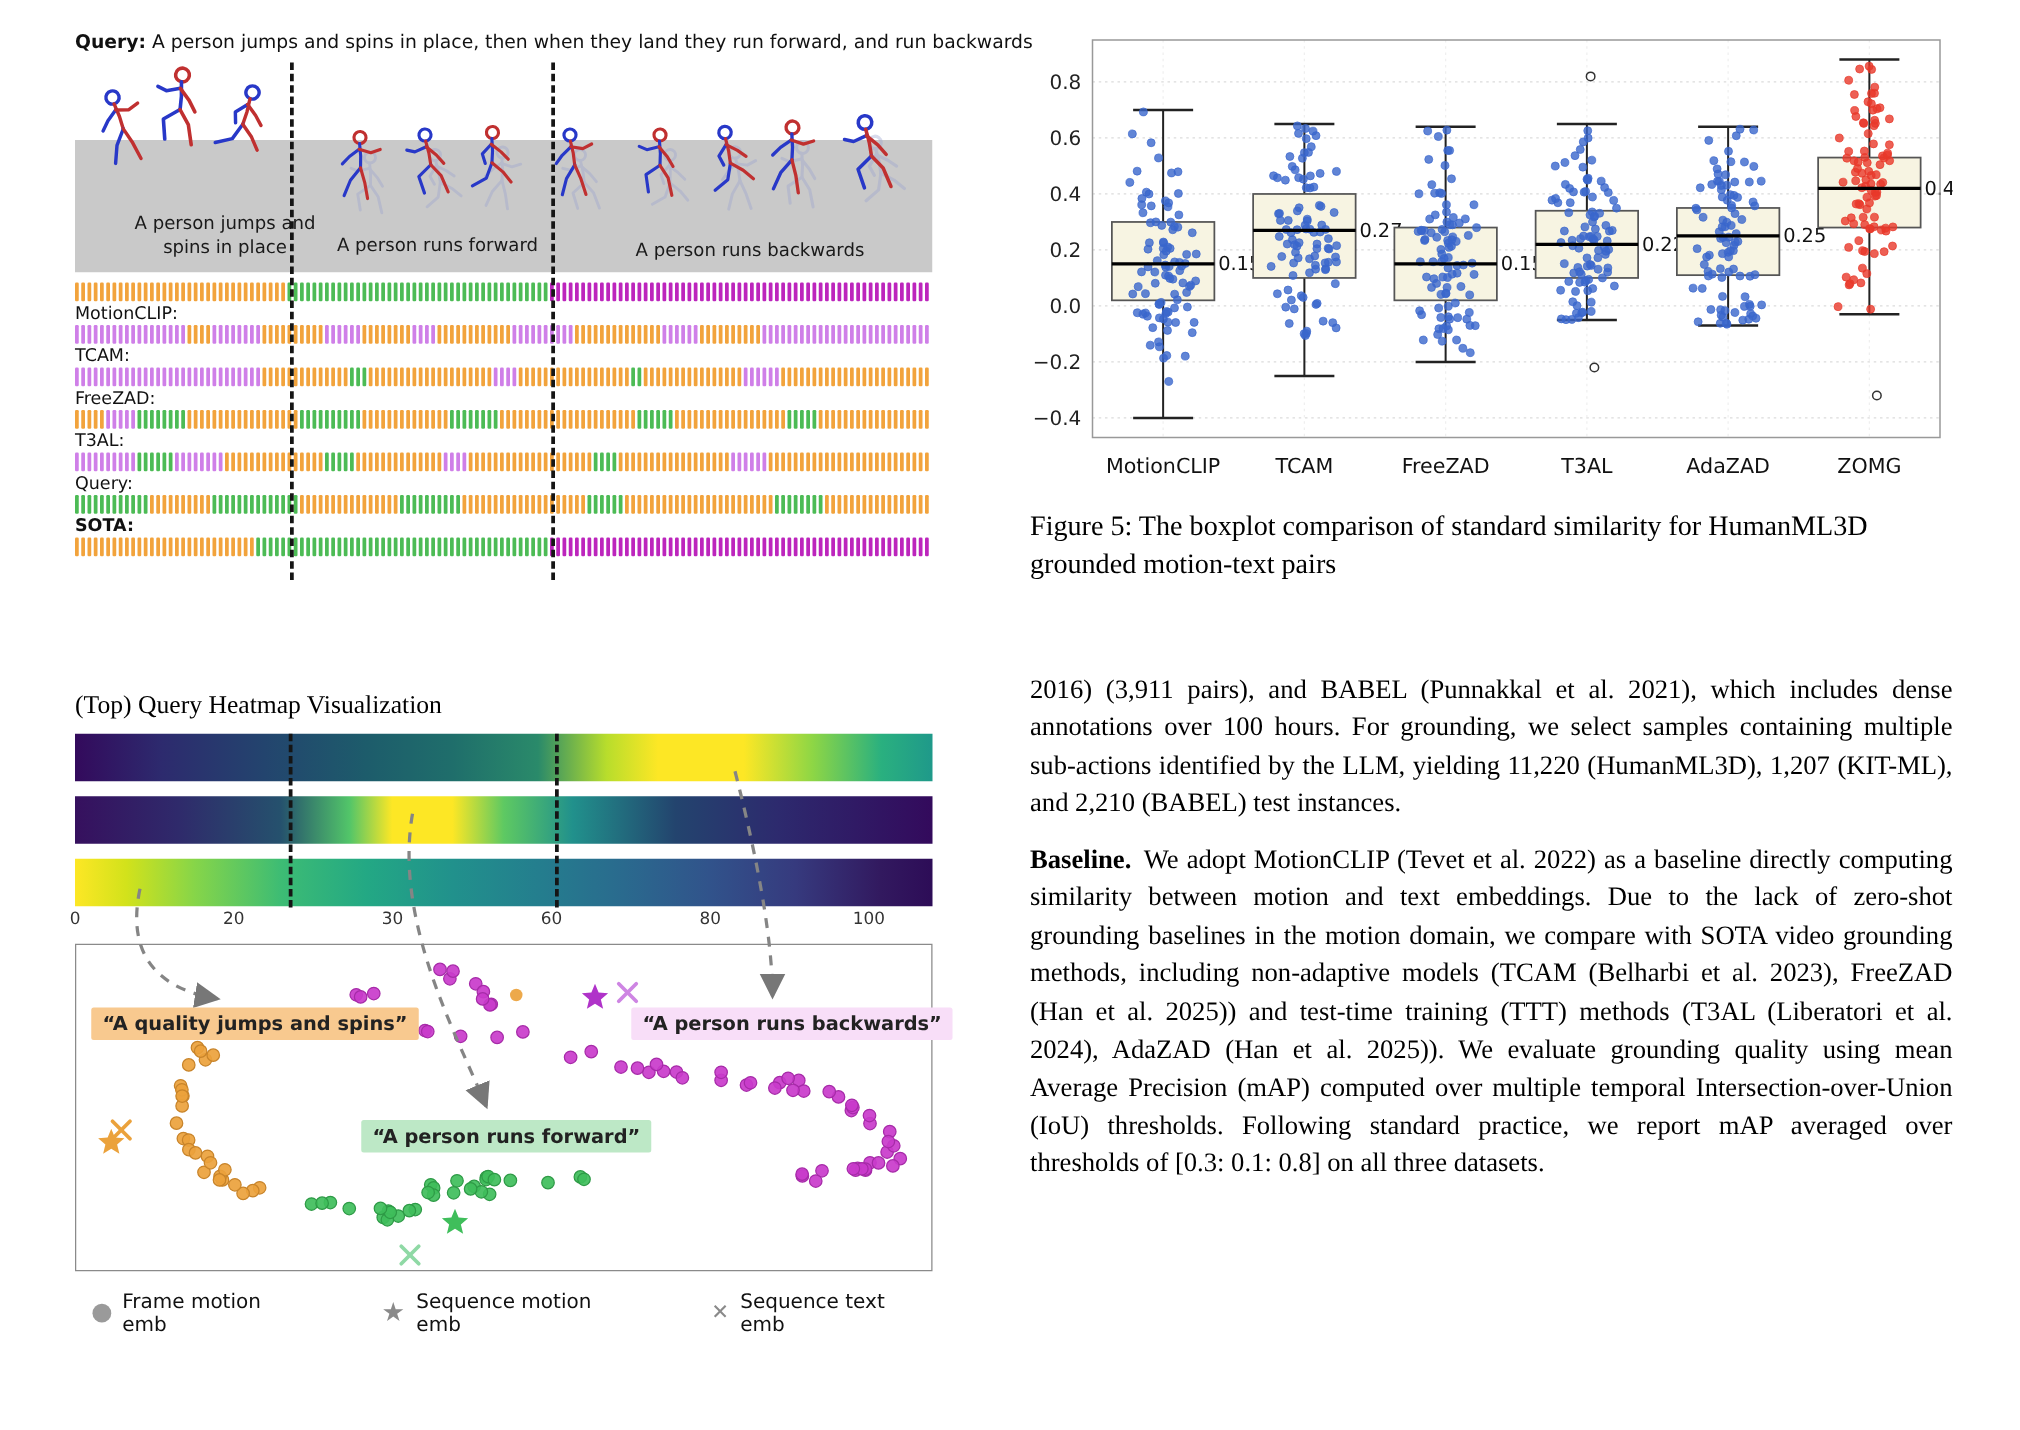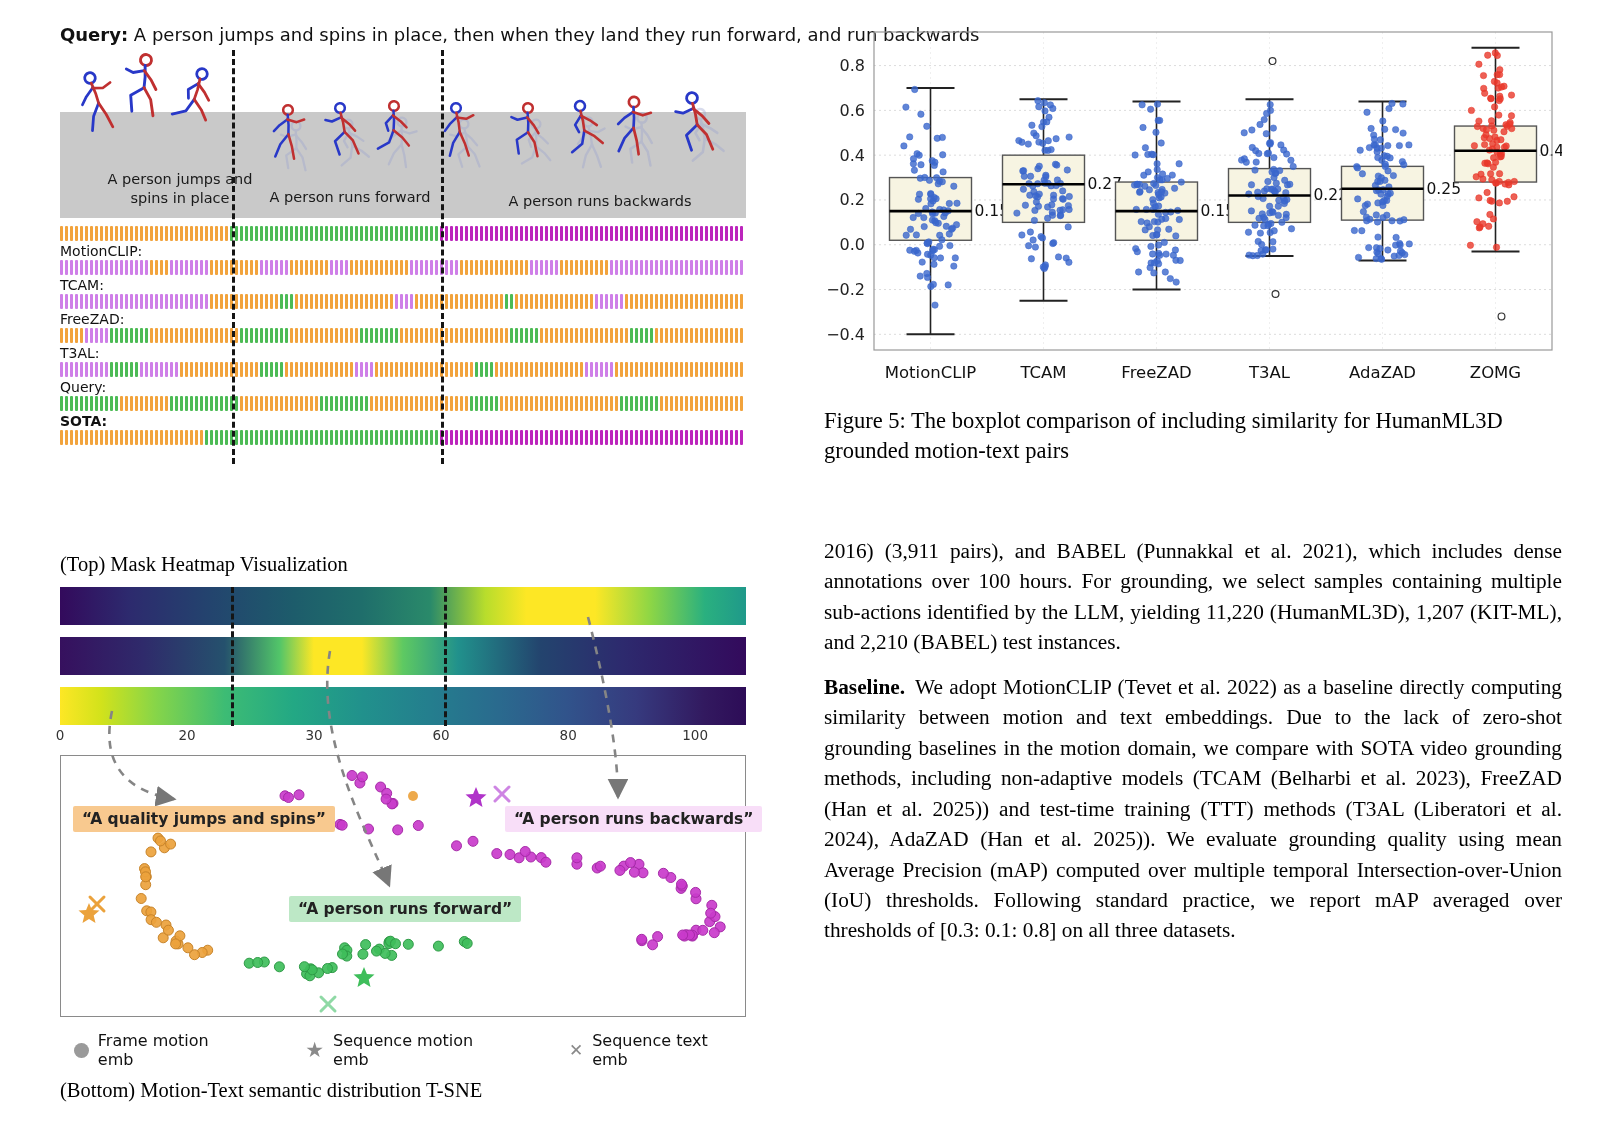"Query: A person jumps and" .query-line { font-size: 18px -> 15px }
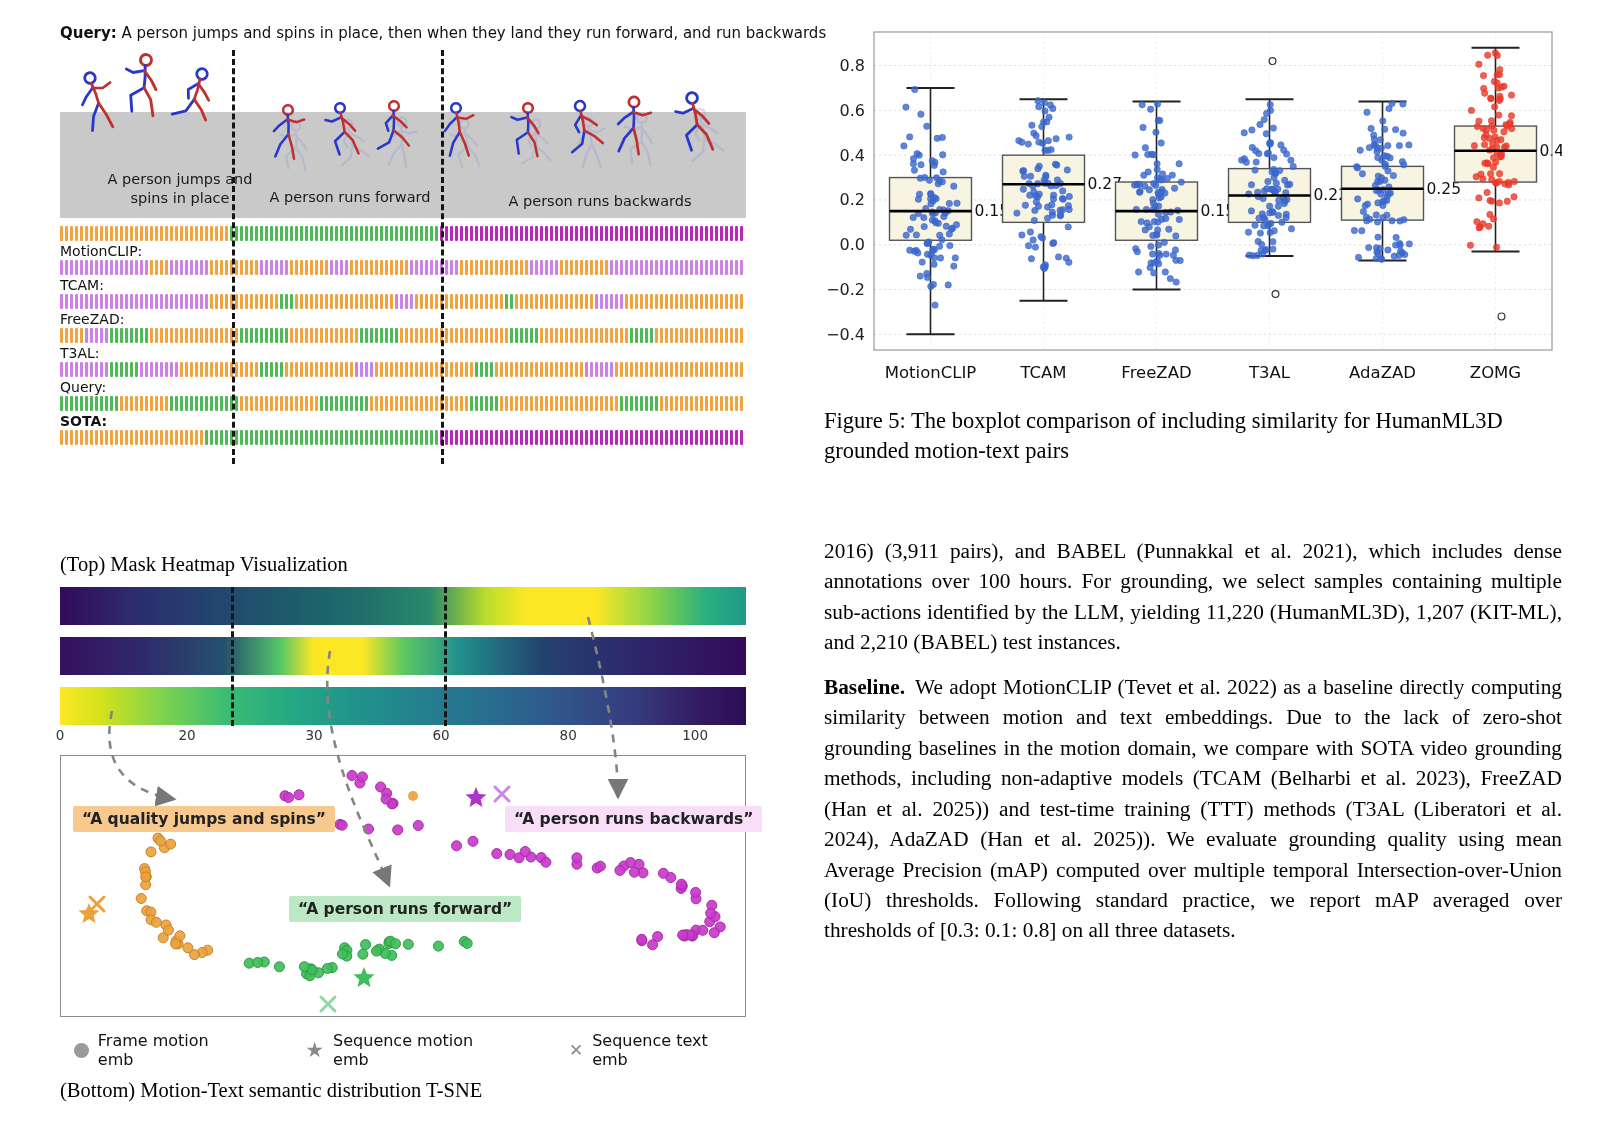"Figure 5: The boxplot comparison" div.caption { text: including -> standard }
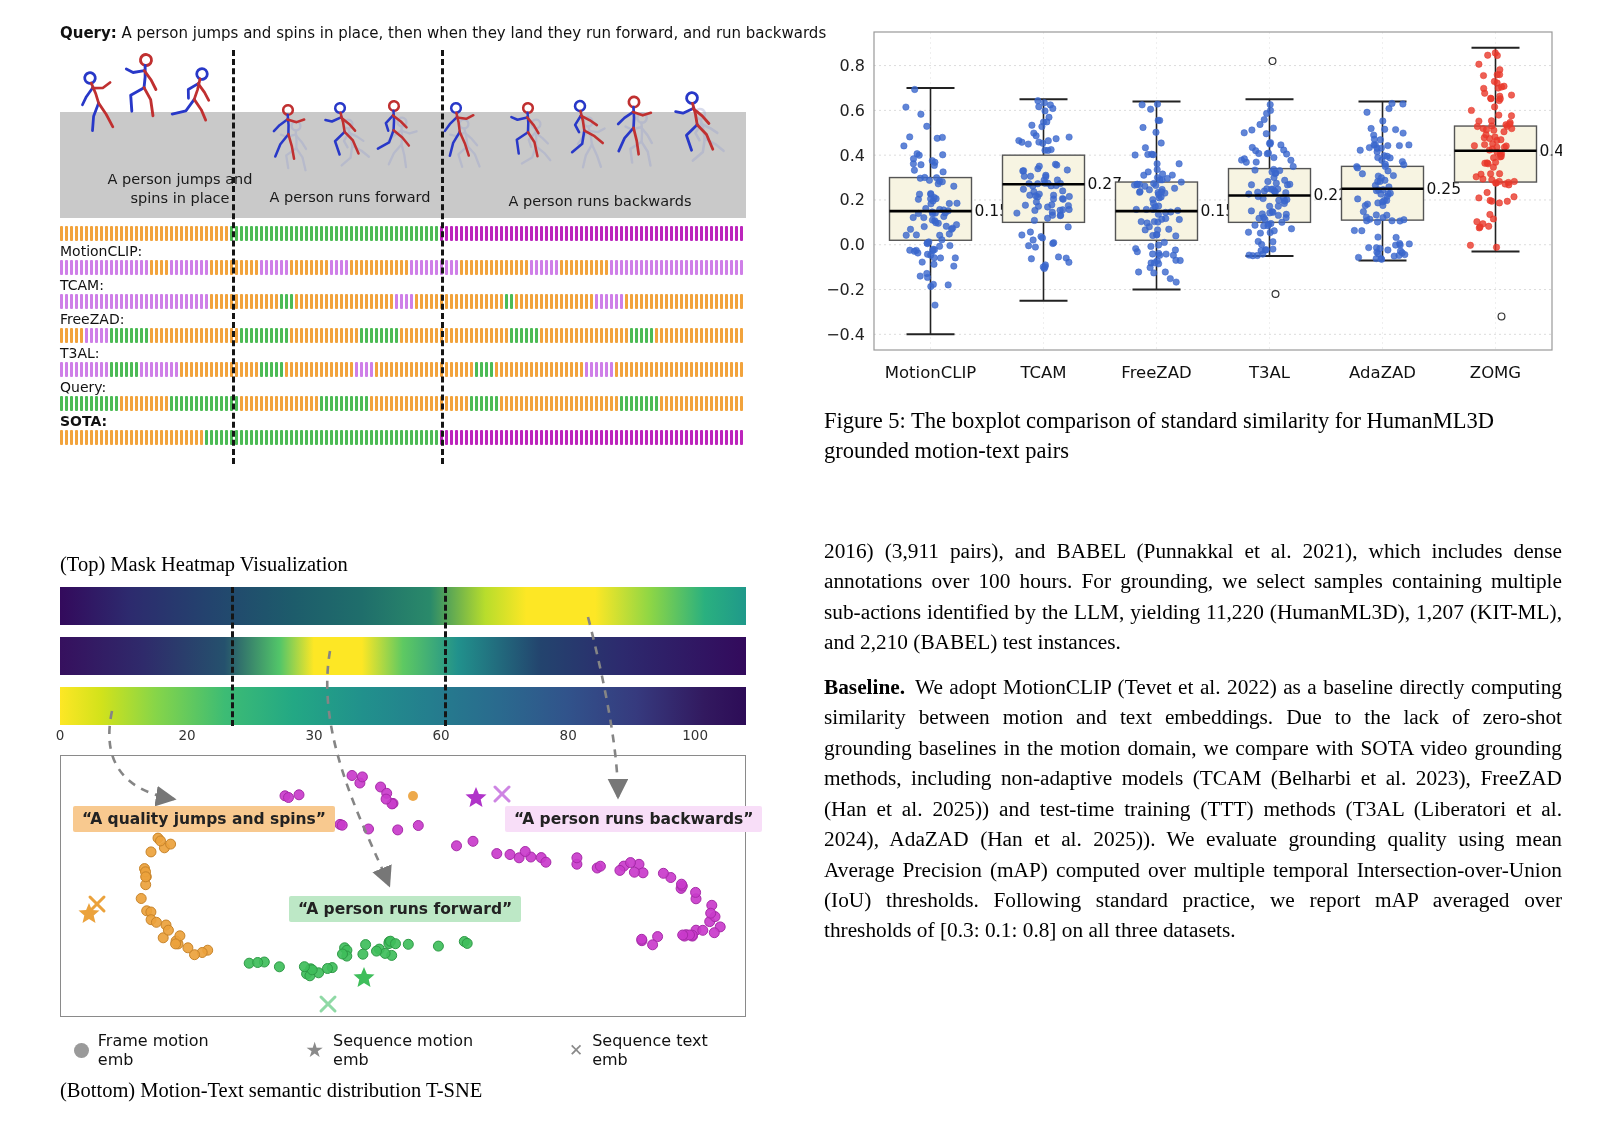"(Top) Mask Heatmap Visualization" div.heat-title { text: Mask -> Query }
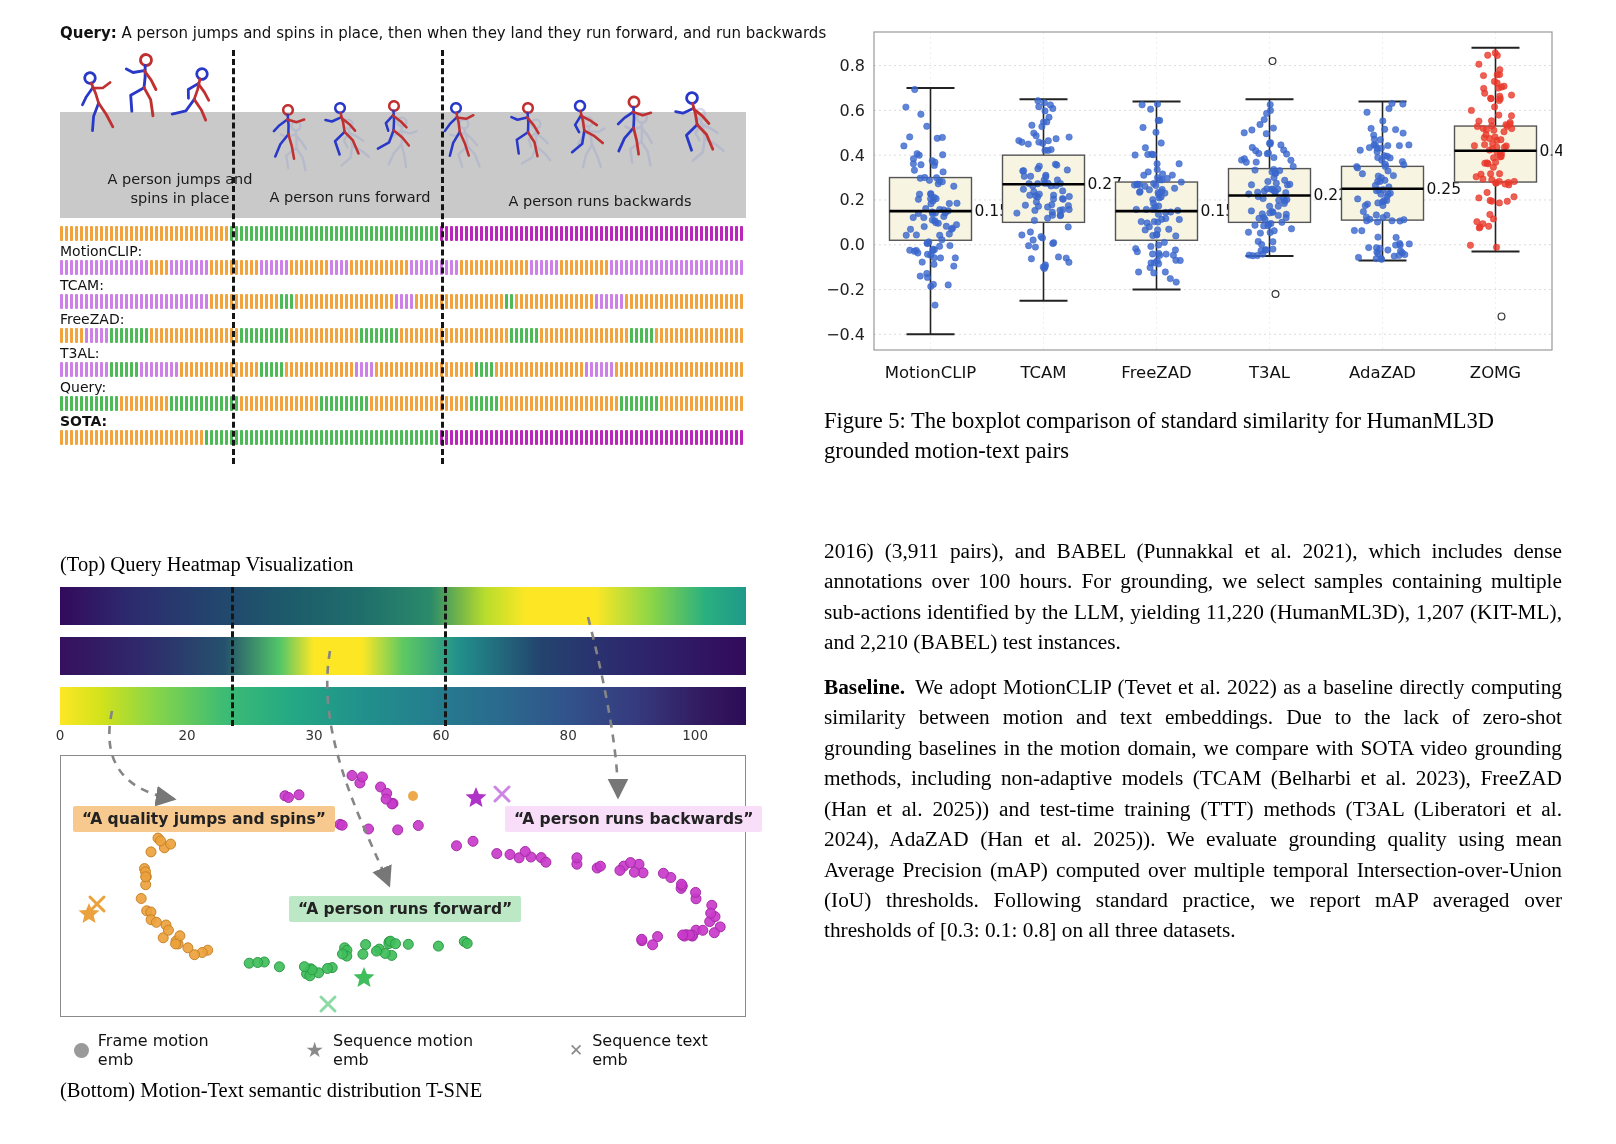"(Bottom) Motion-Text semantic" div.caption { html: <div>(Bottom) Motion-Text semantic distribution T-SNE</div> -> none }
